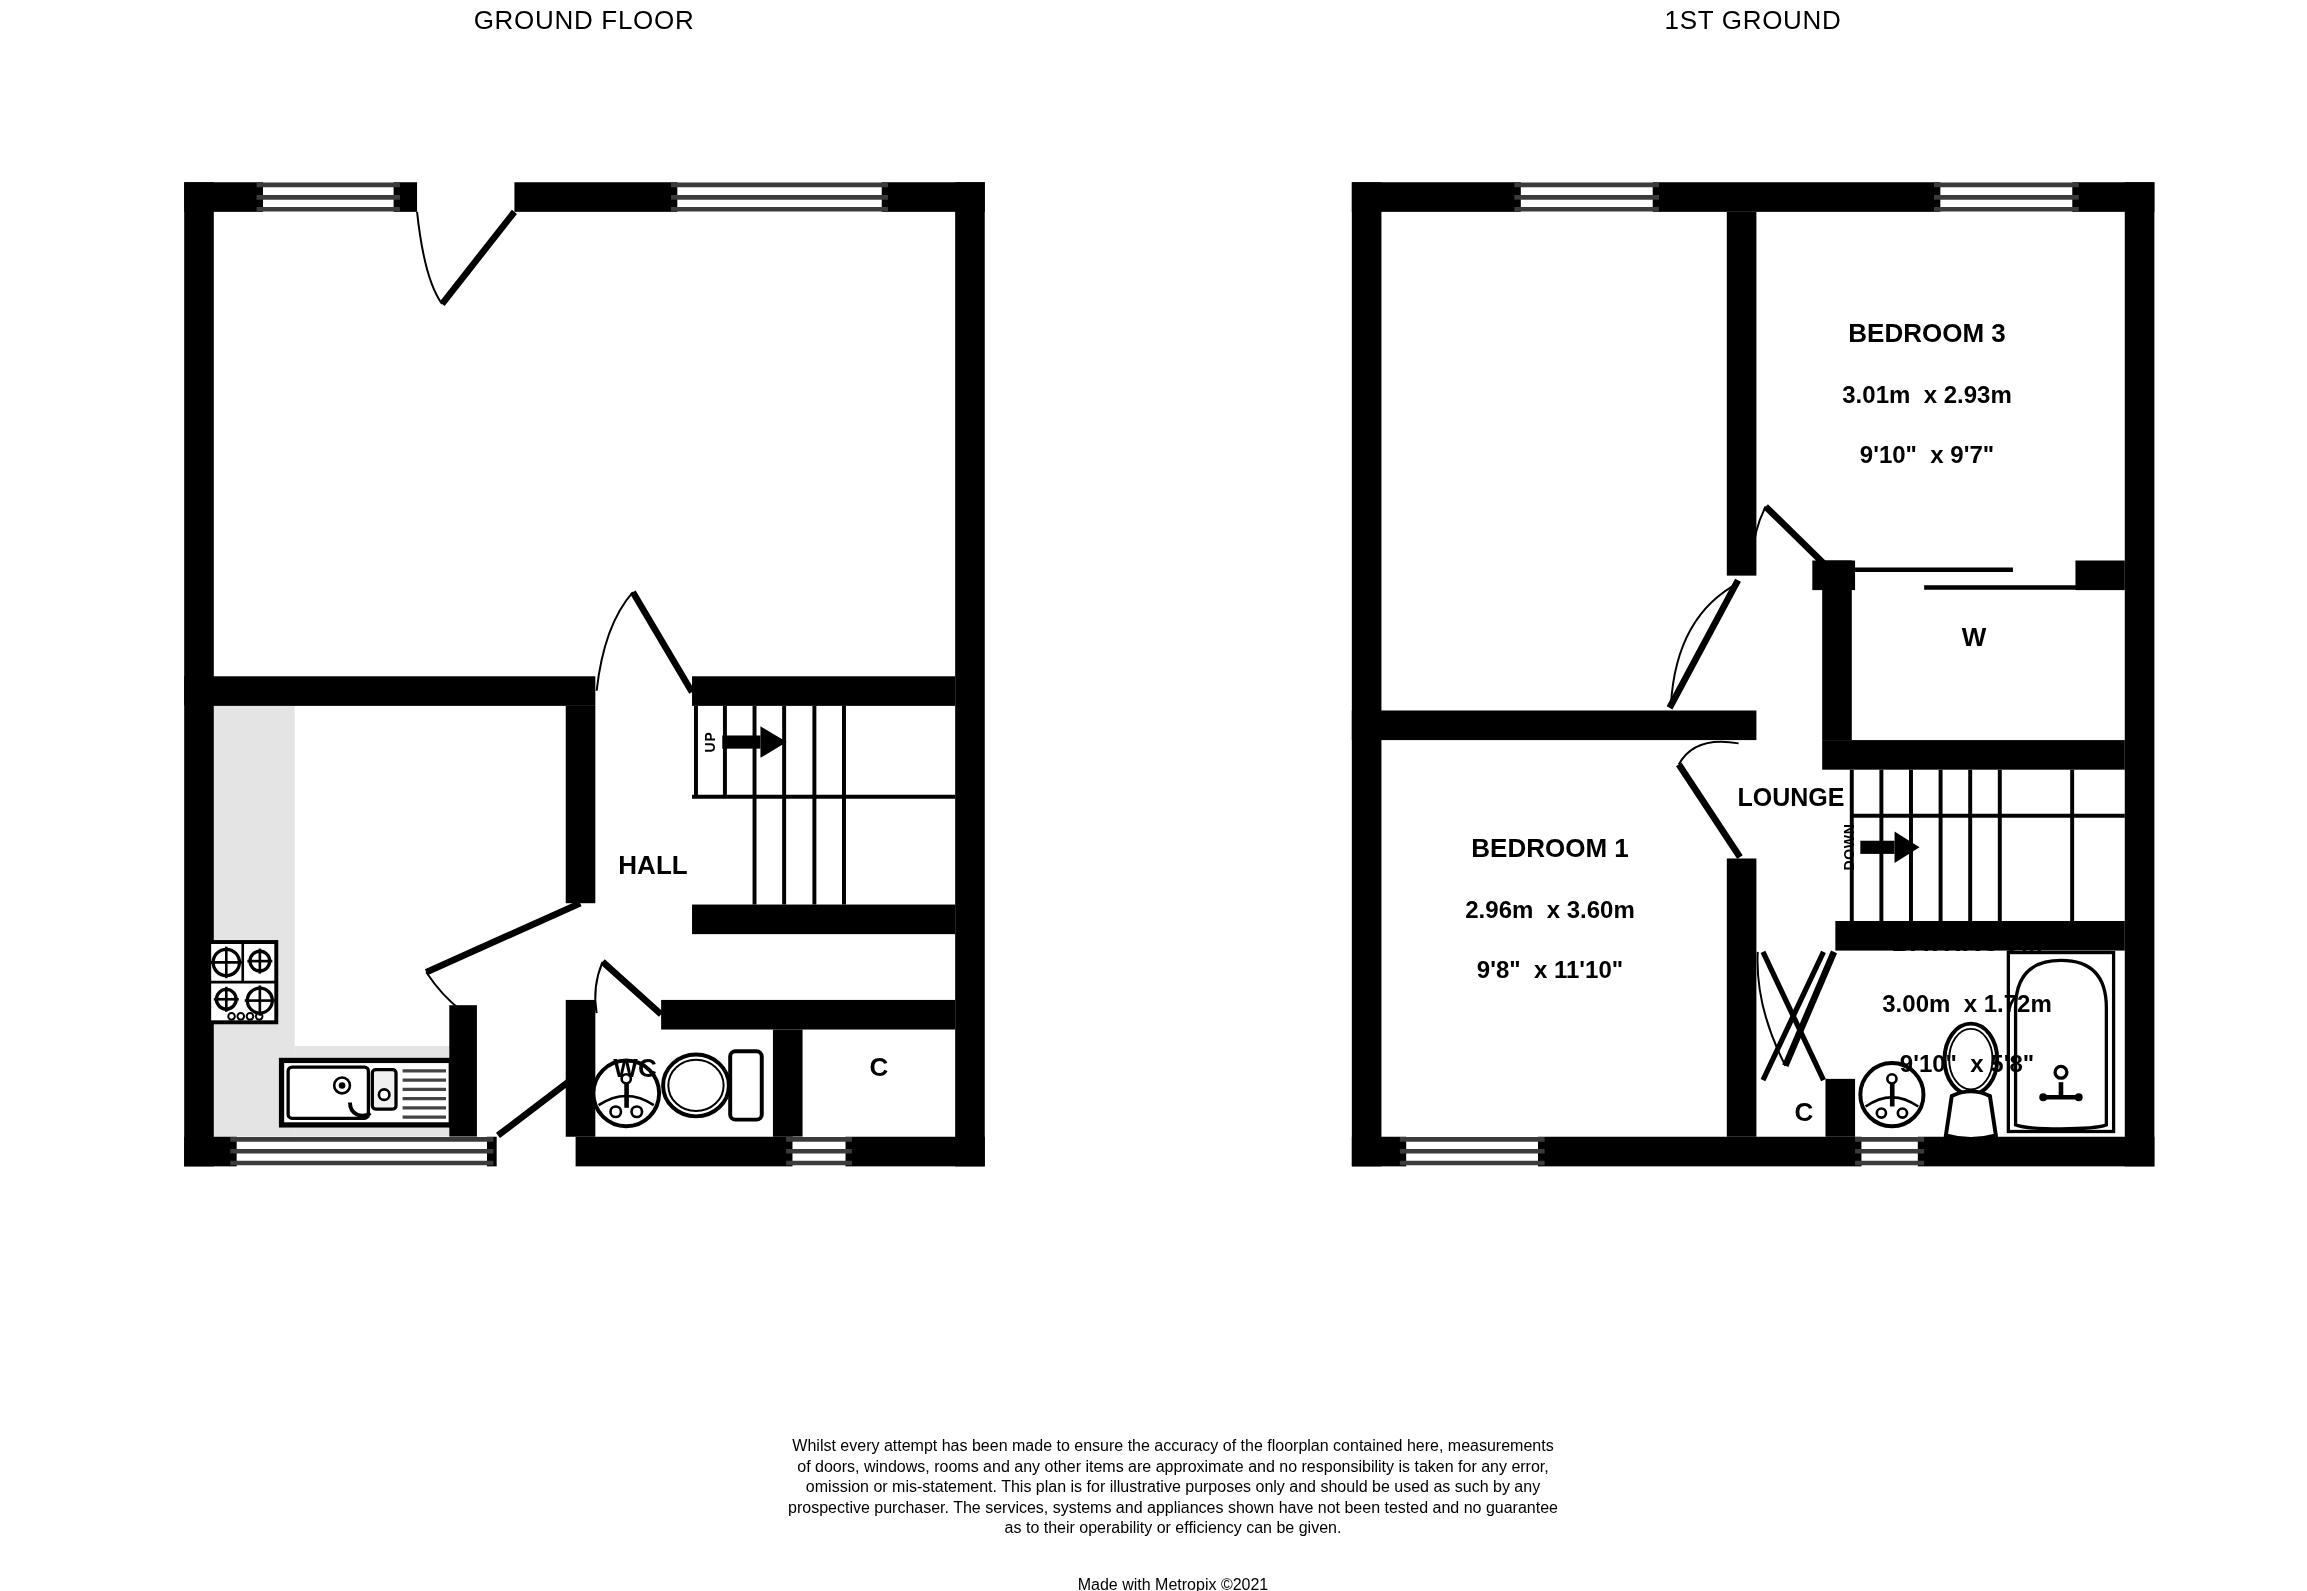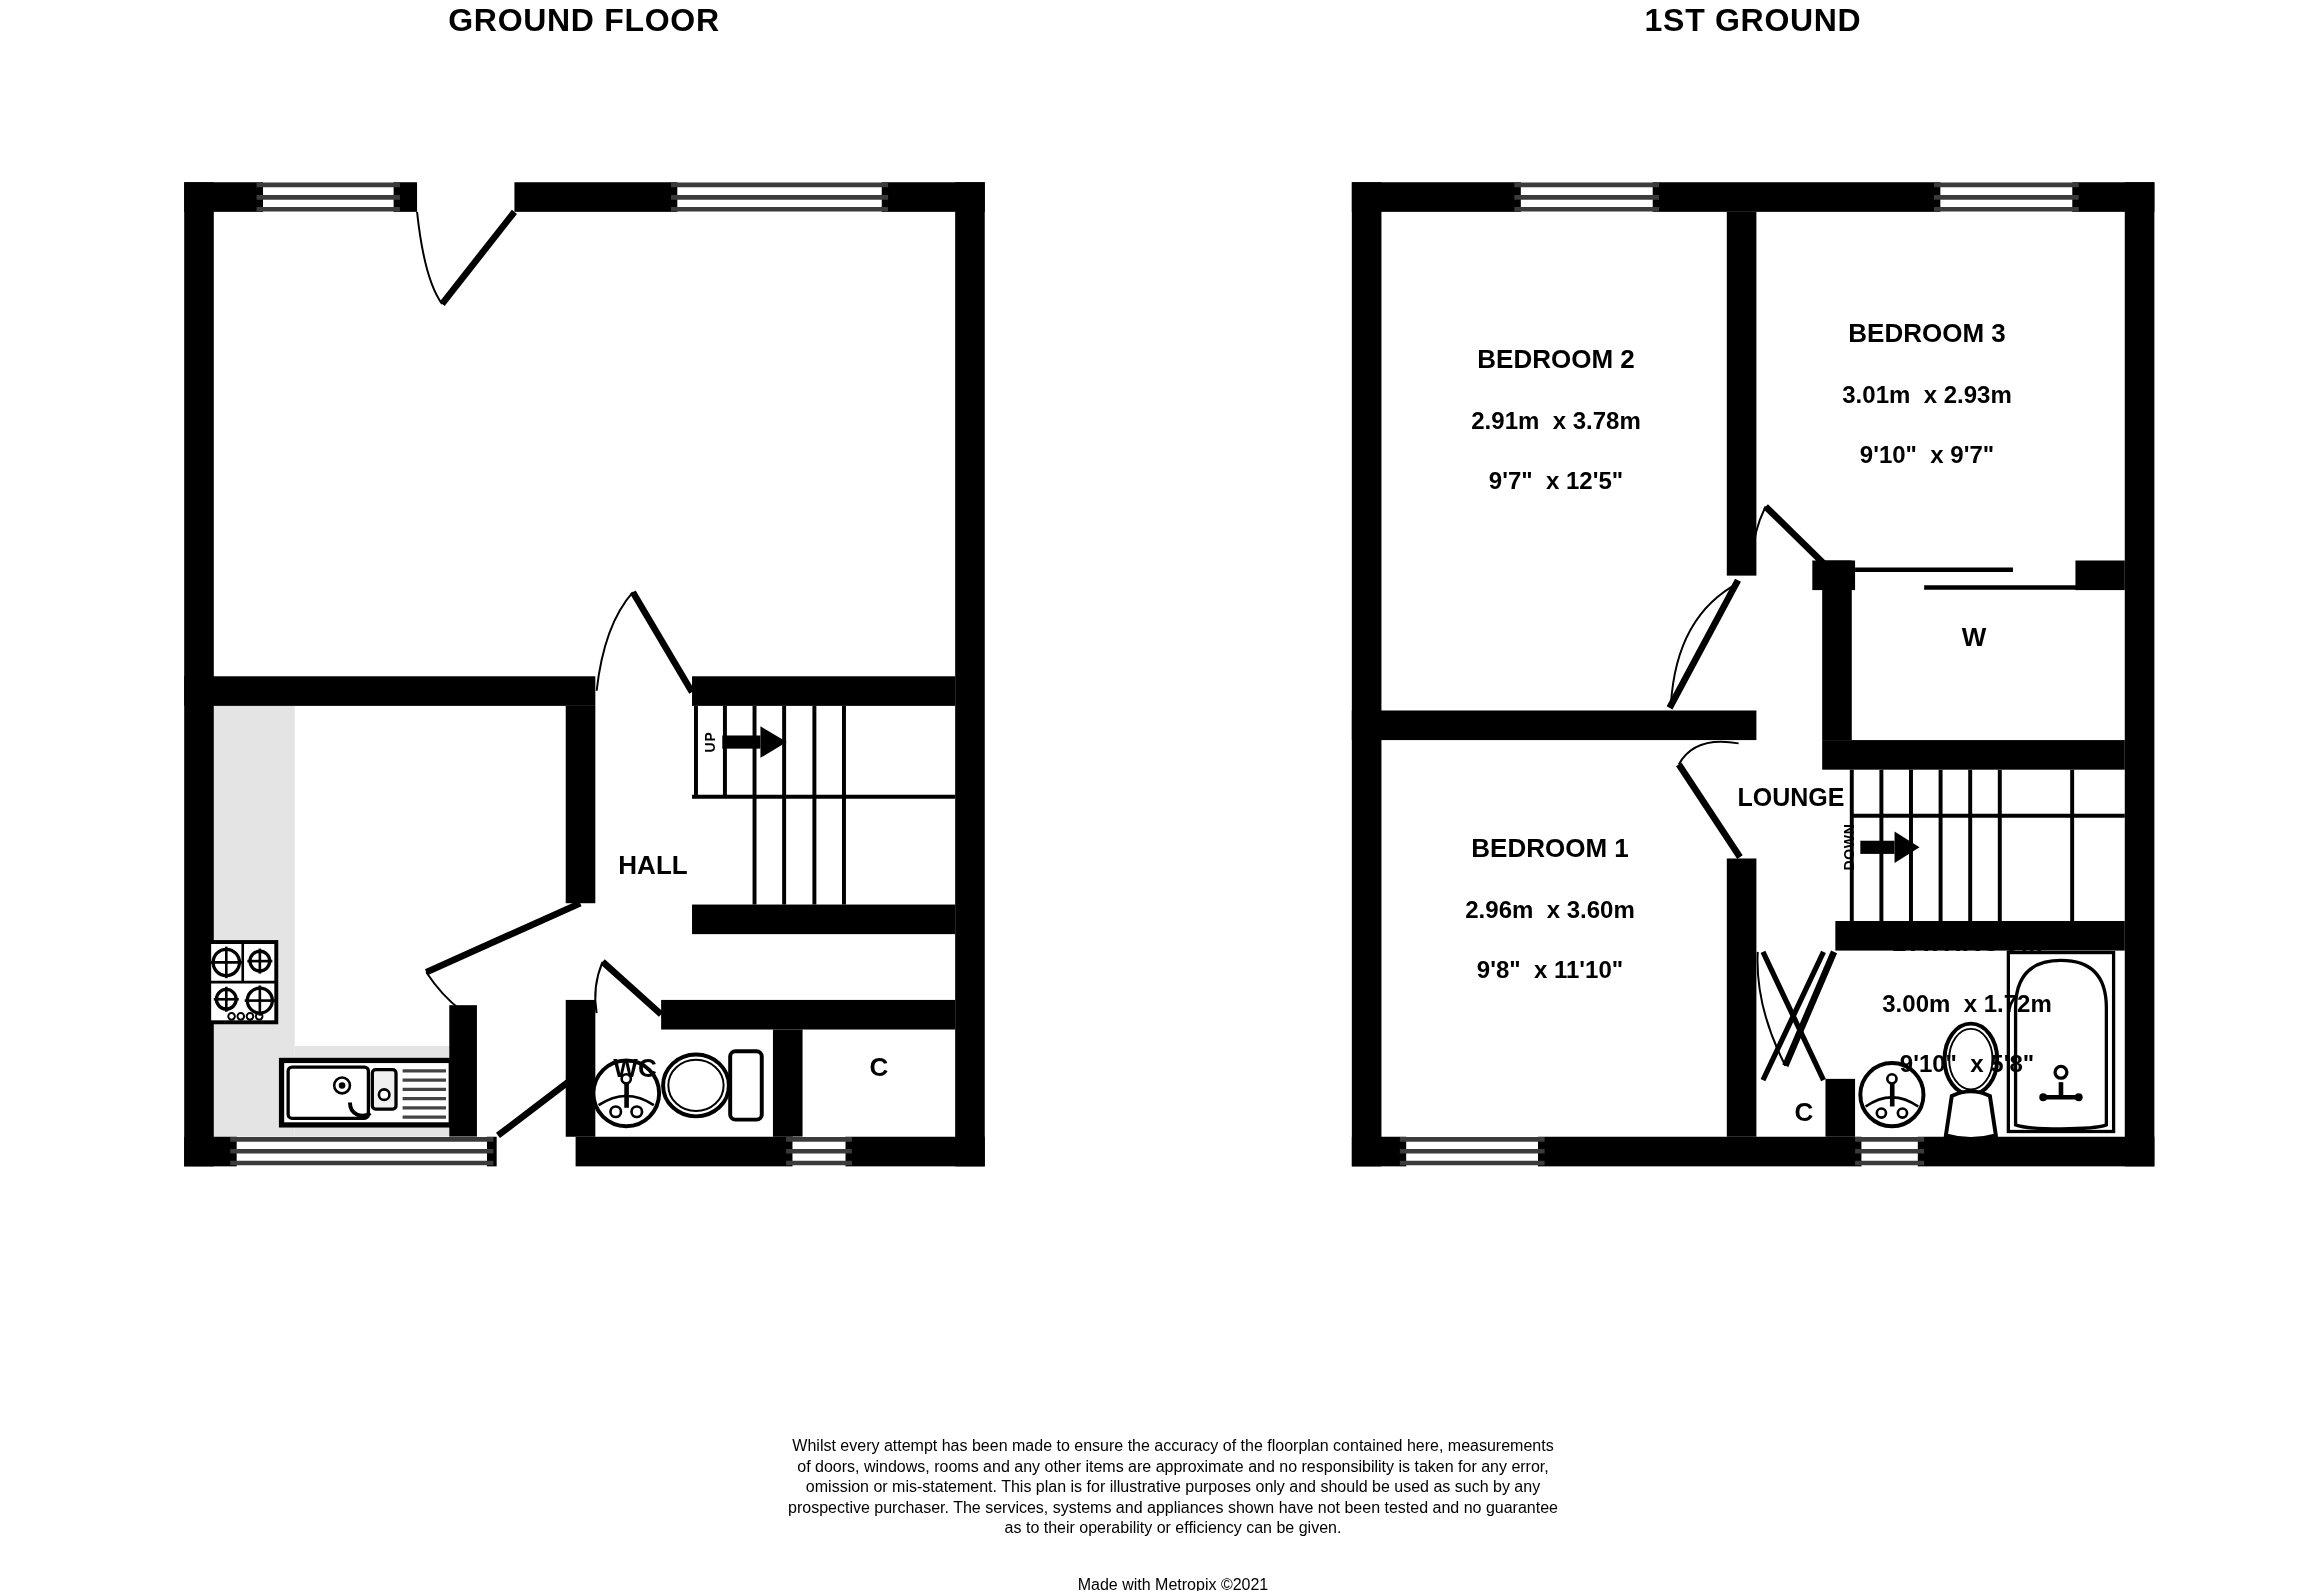"GROUND FLOOR" .floor-title { font-size: 32px -> 26px; font-weight: 700 -> 400 }
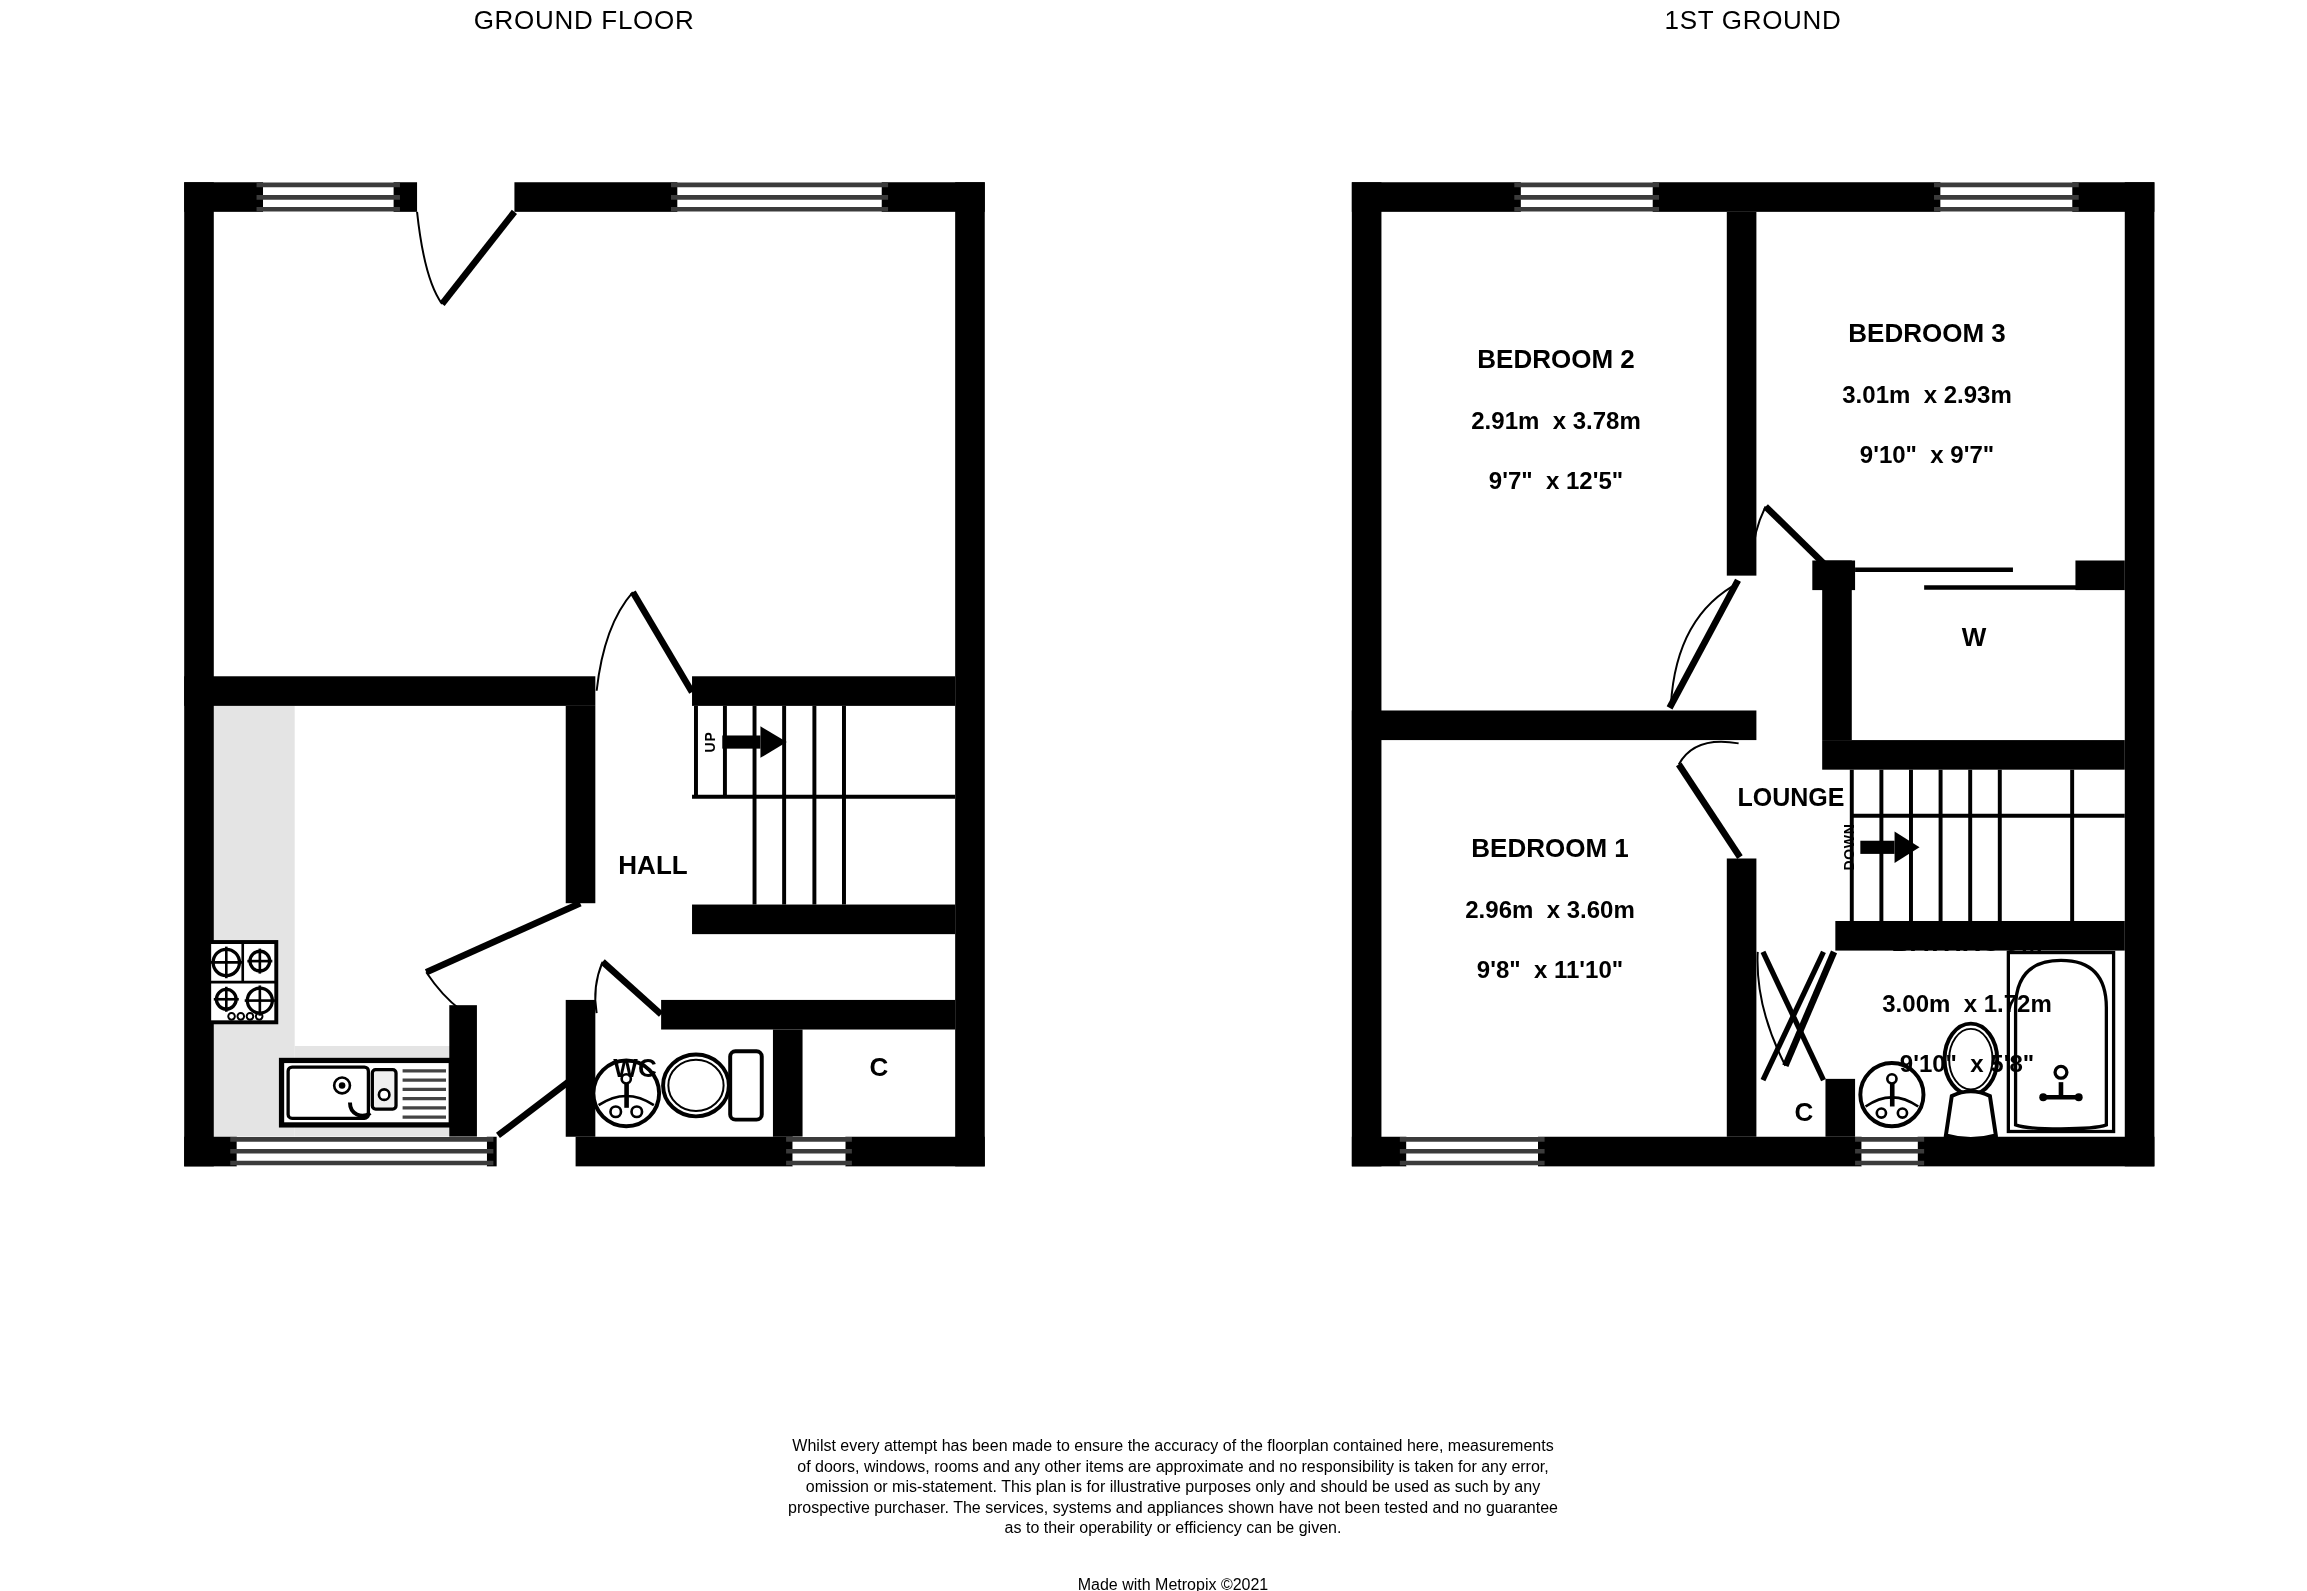"BEDROOM 2" div.room-label { html: <div> <div>BEDROOM 2</div> <div>2.91m x 3.78m</div> <div>9'7" x 12'5"</div> </div> -> none }
